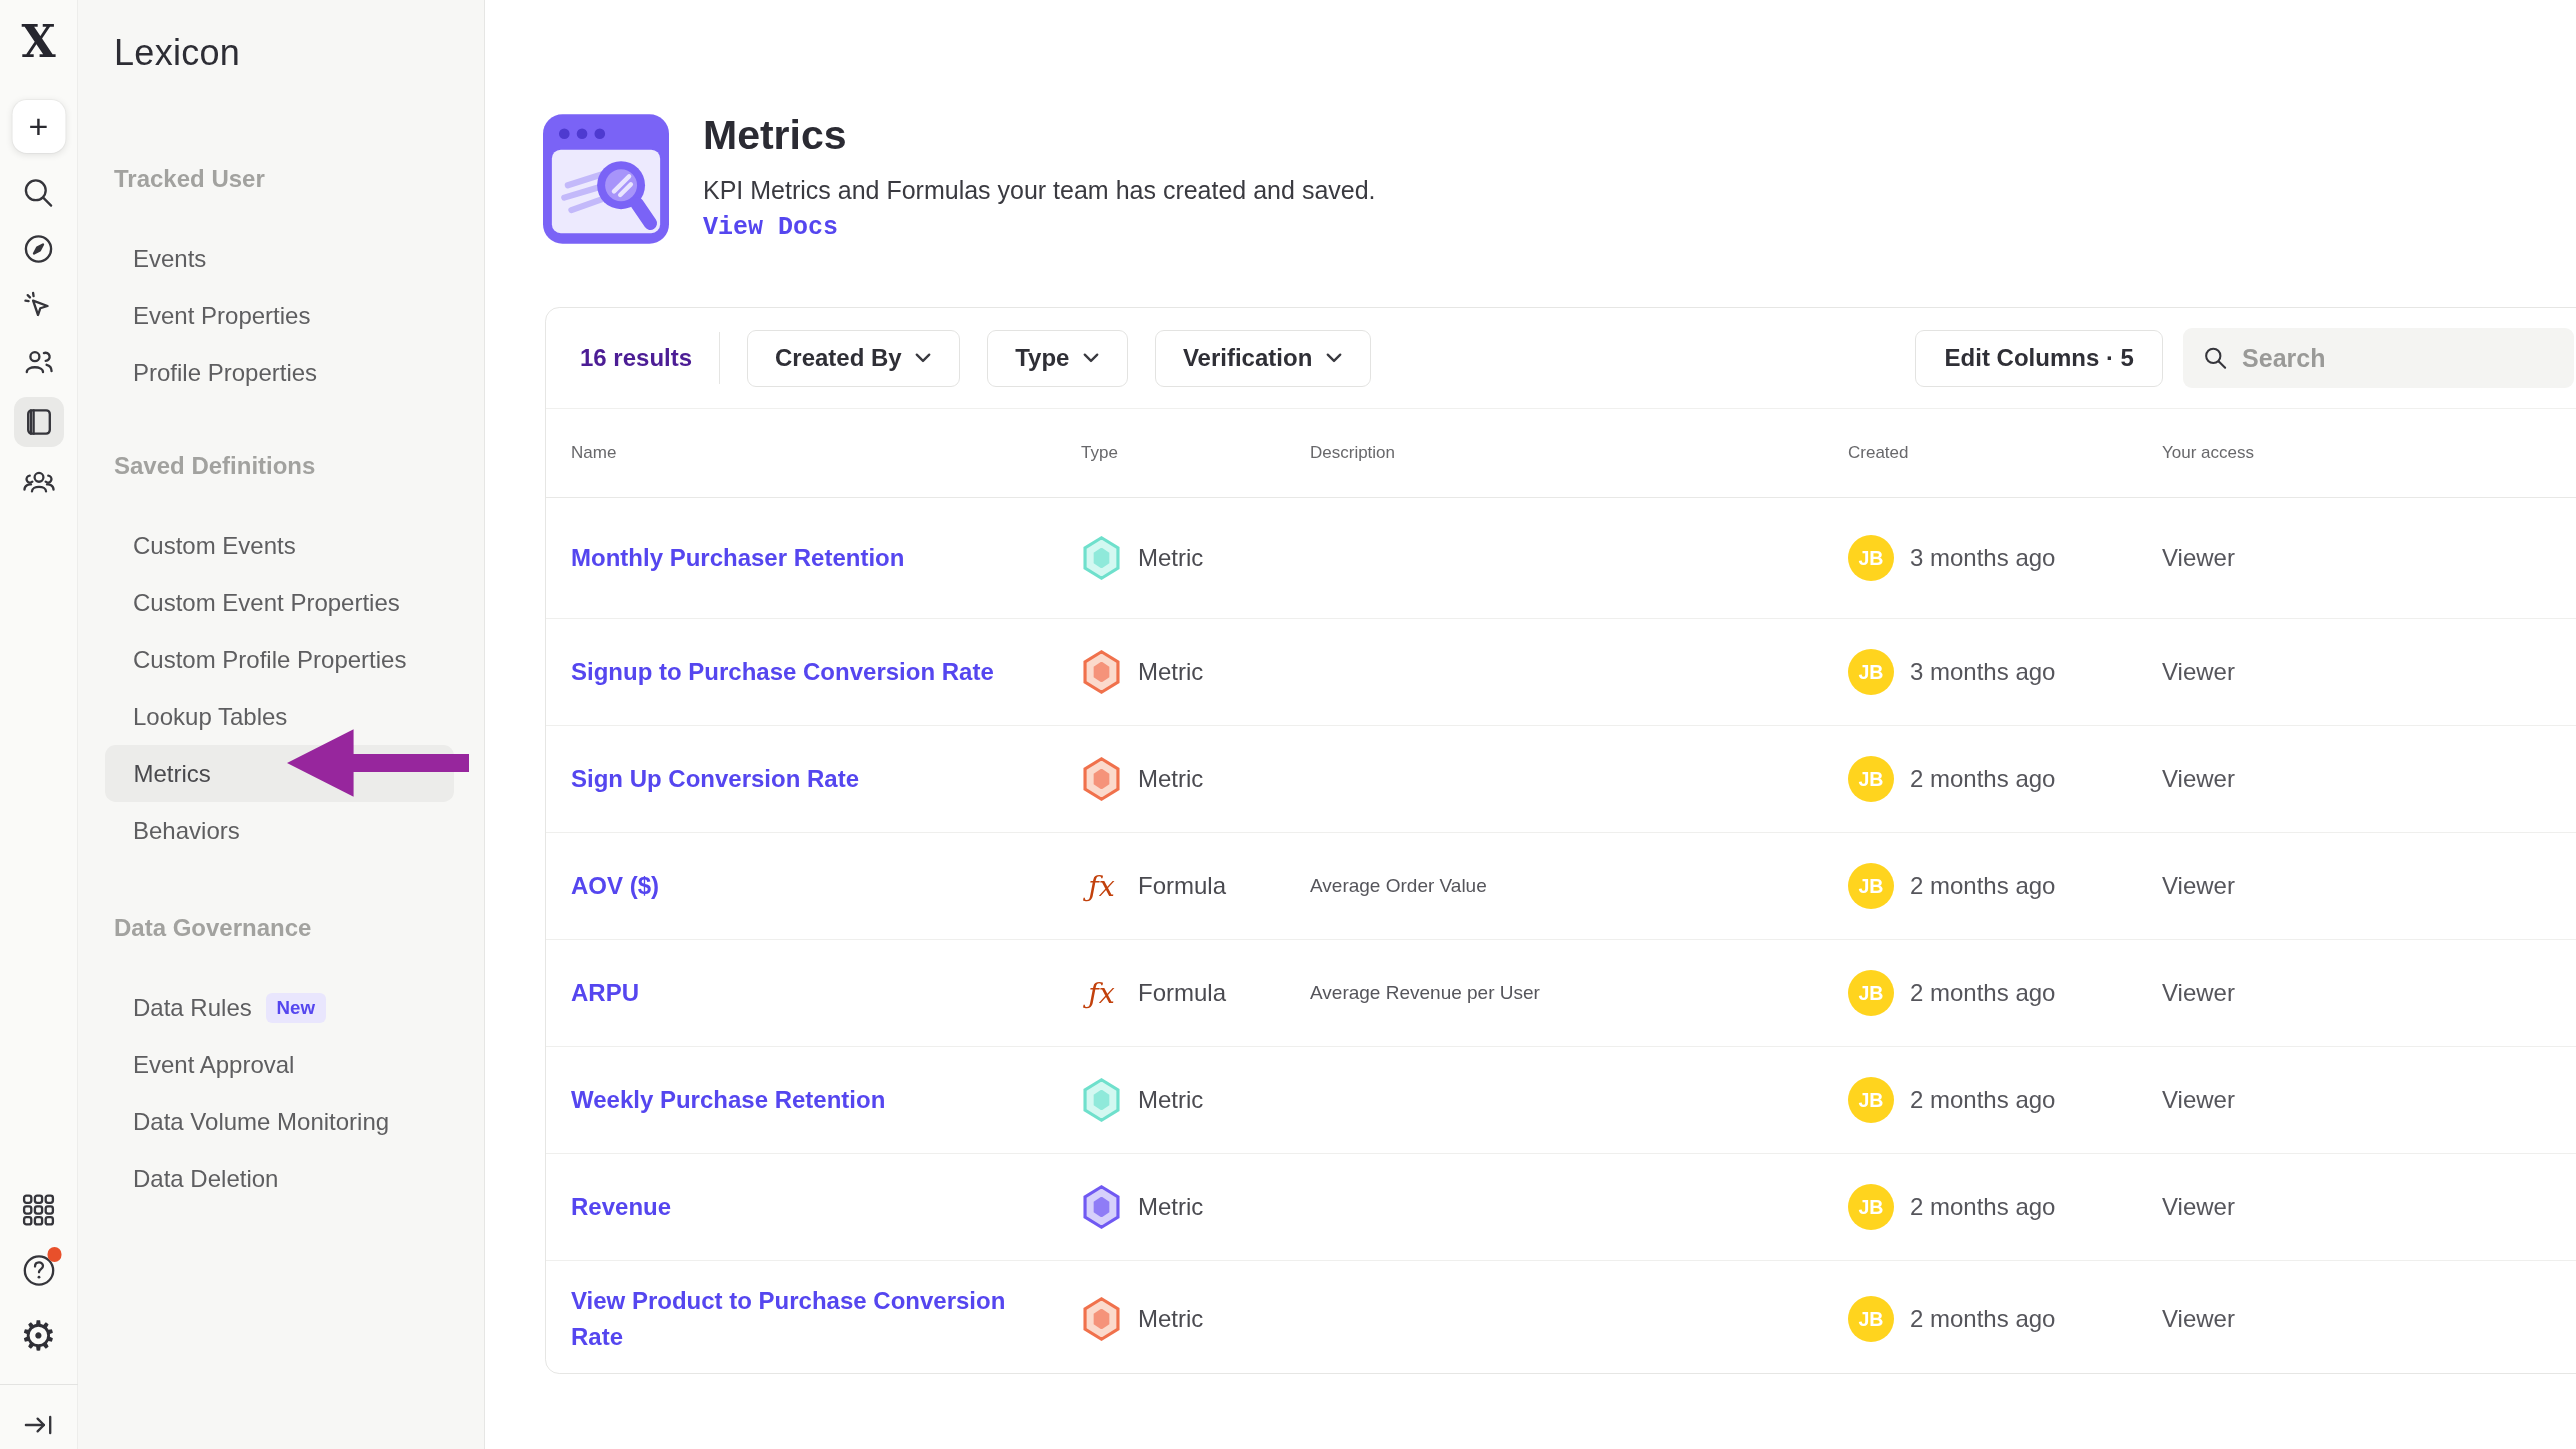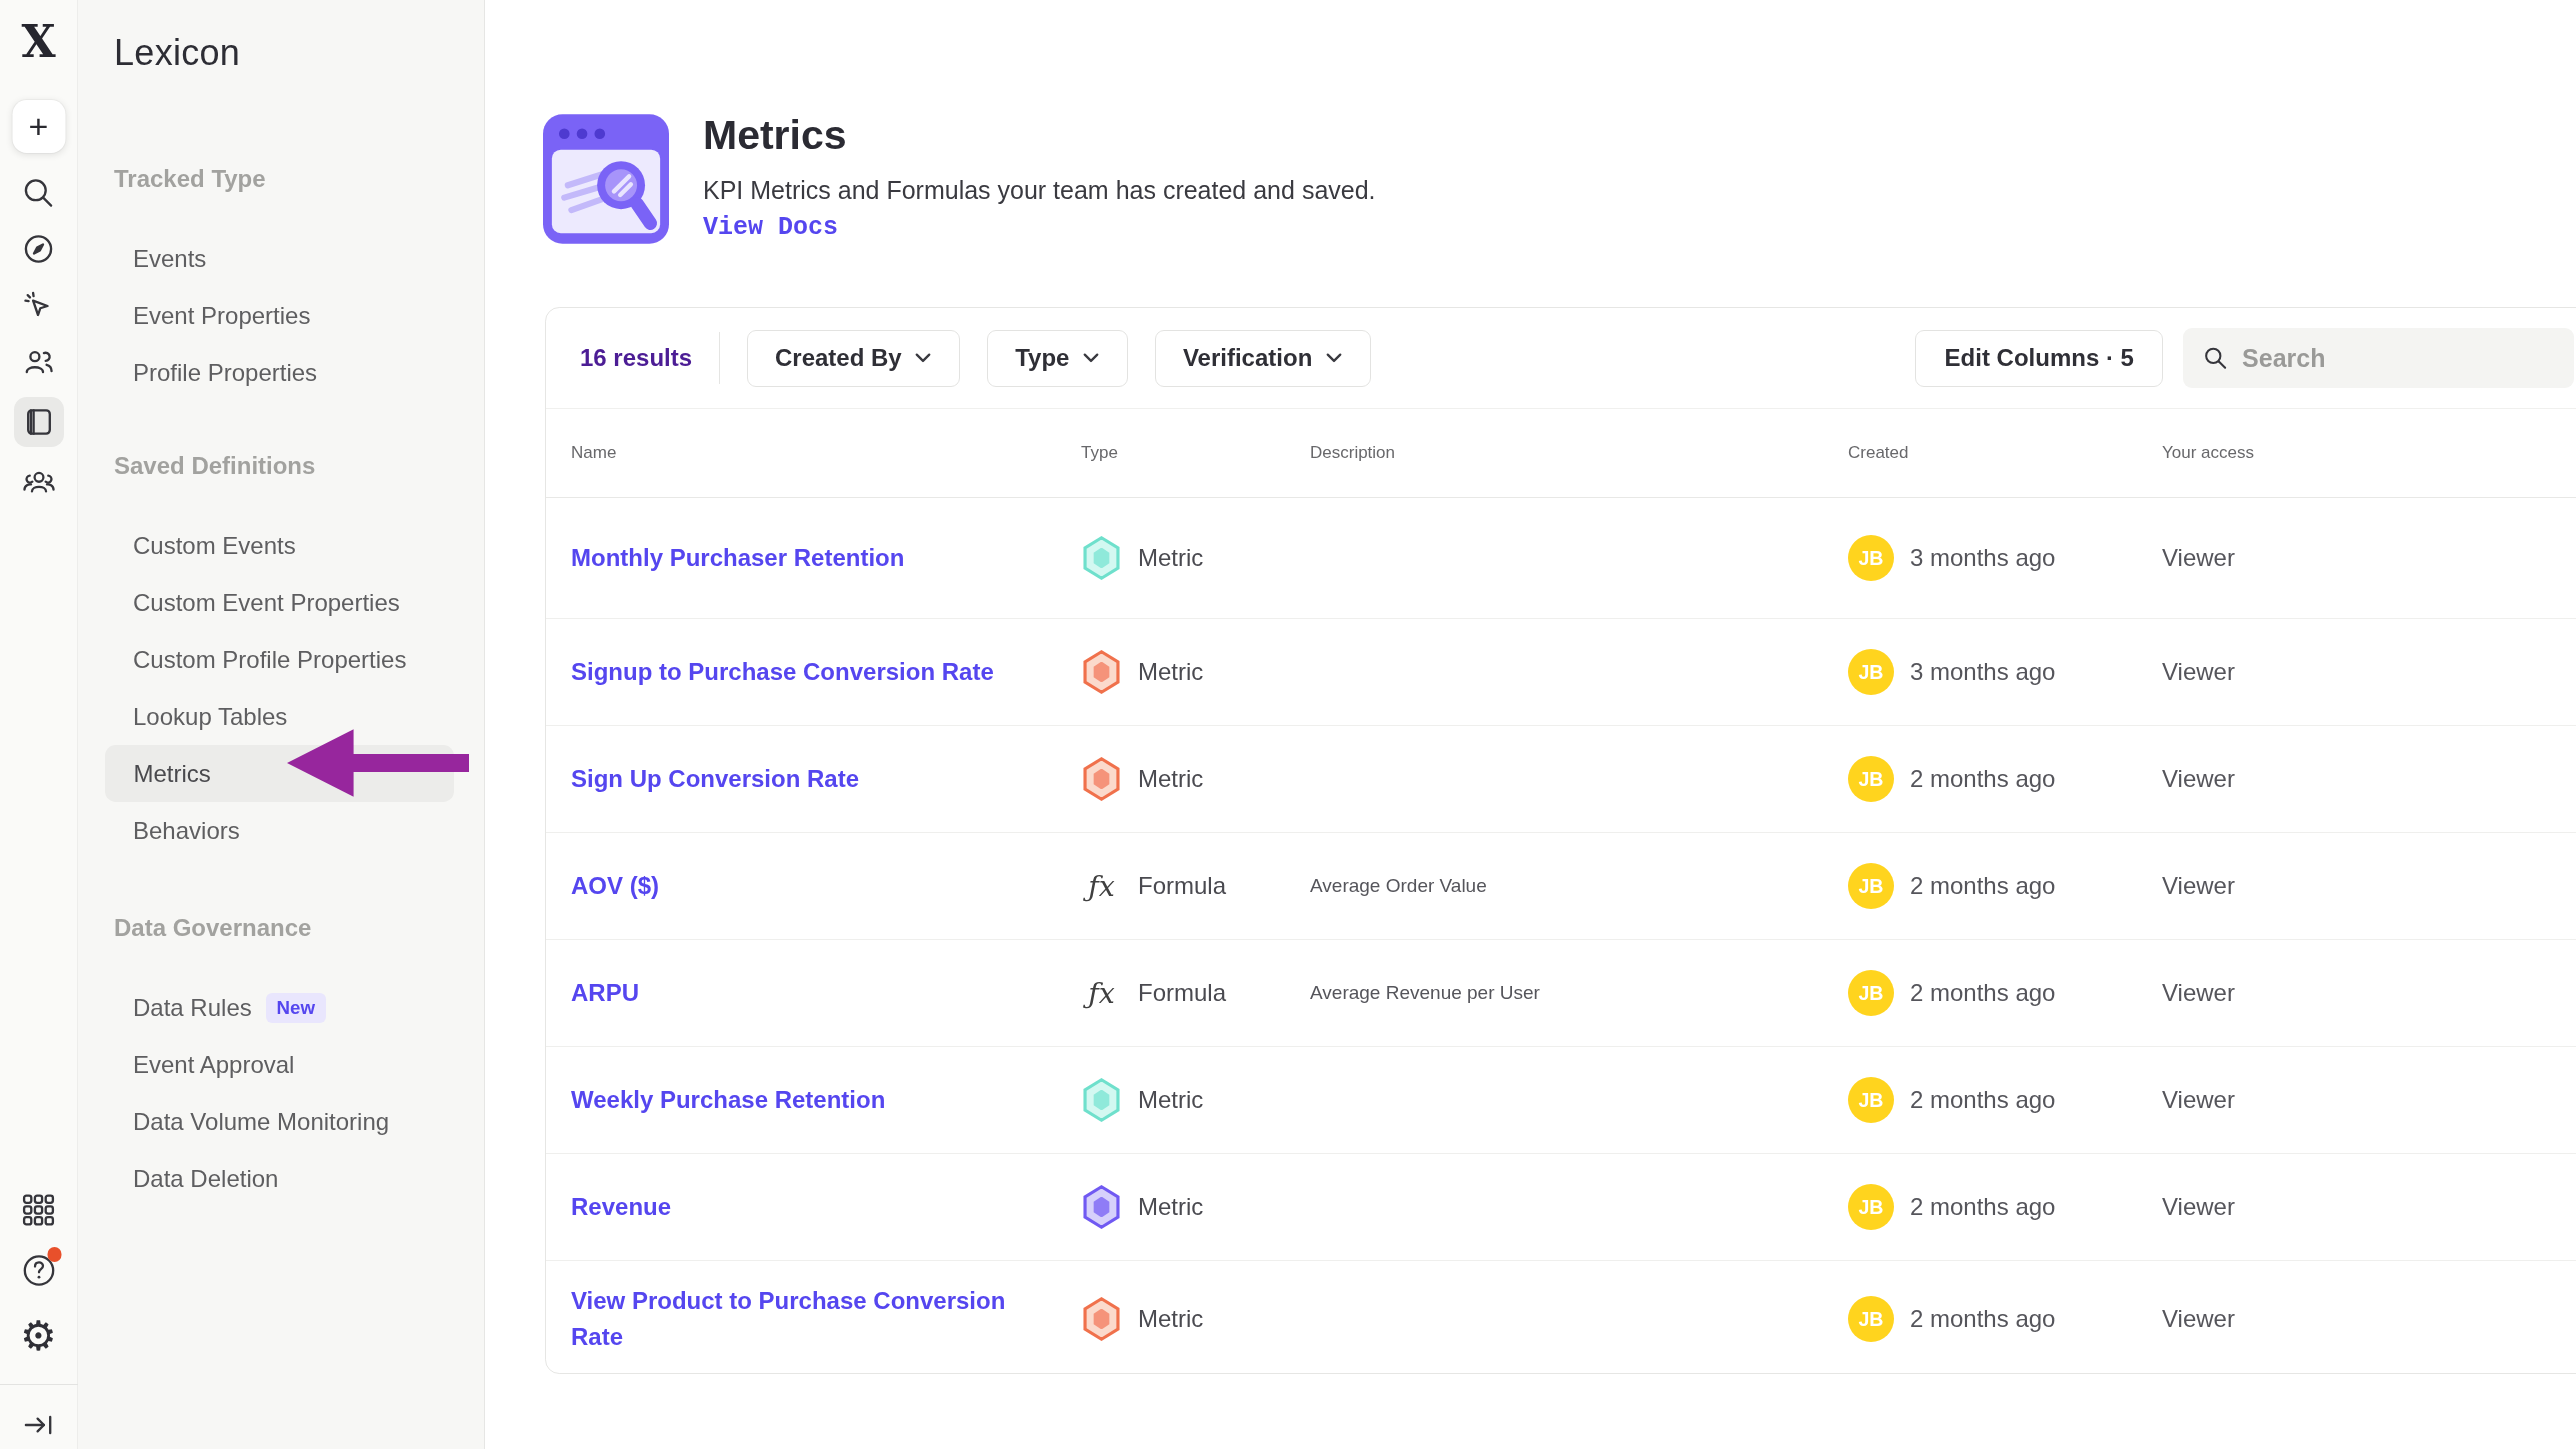"Tracked Type" div.section-label { text: Type -> User }
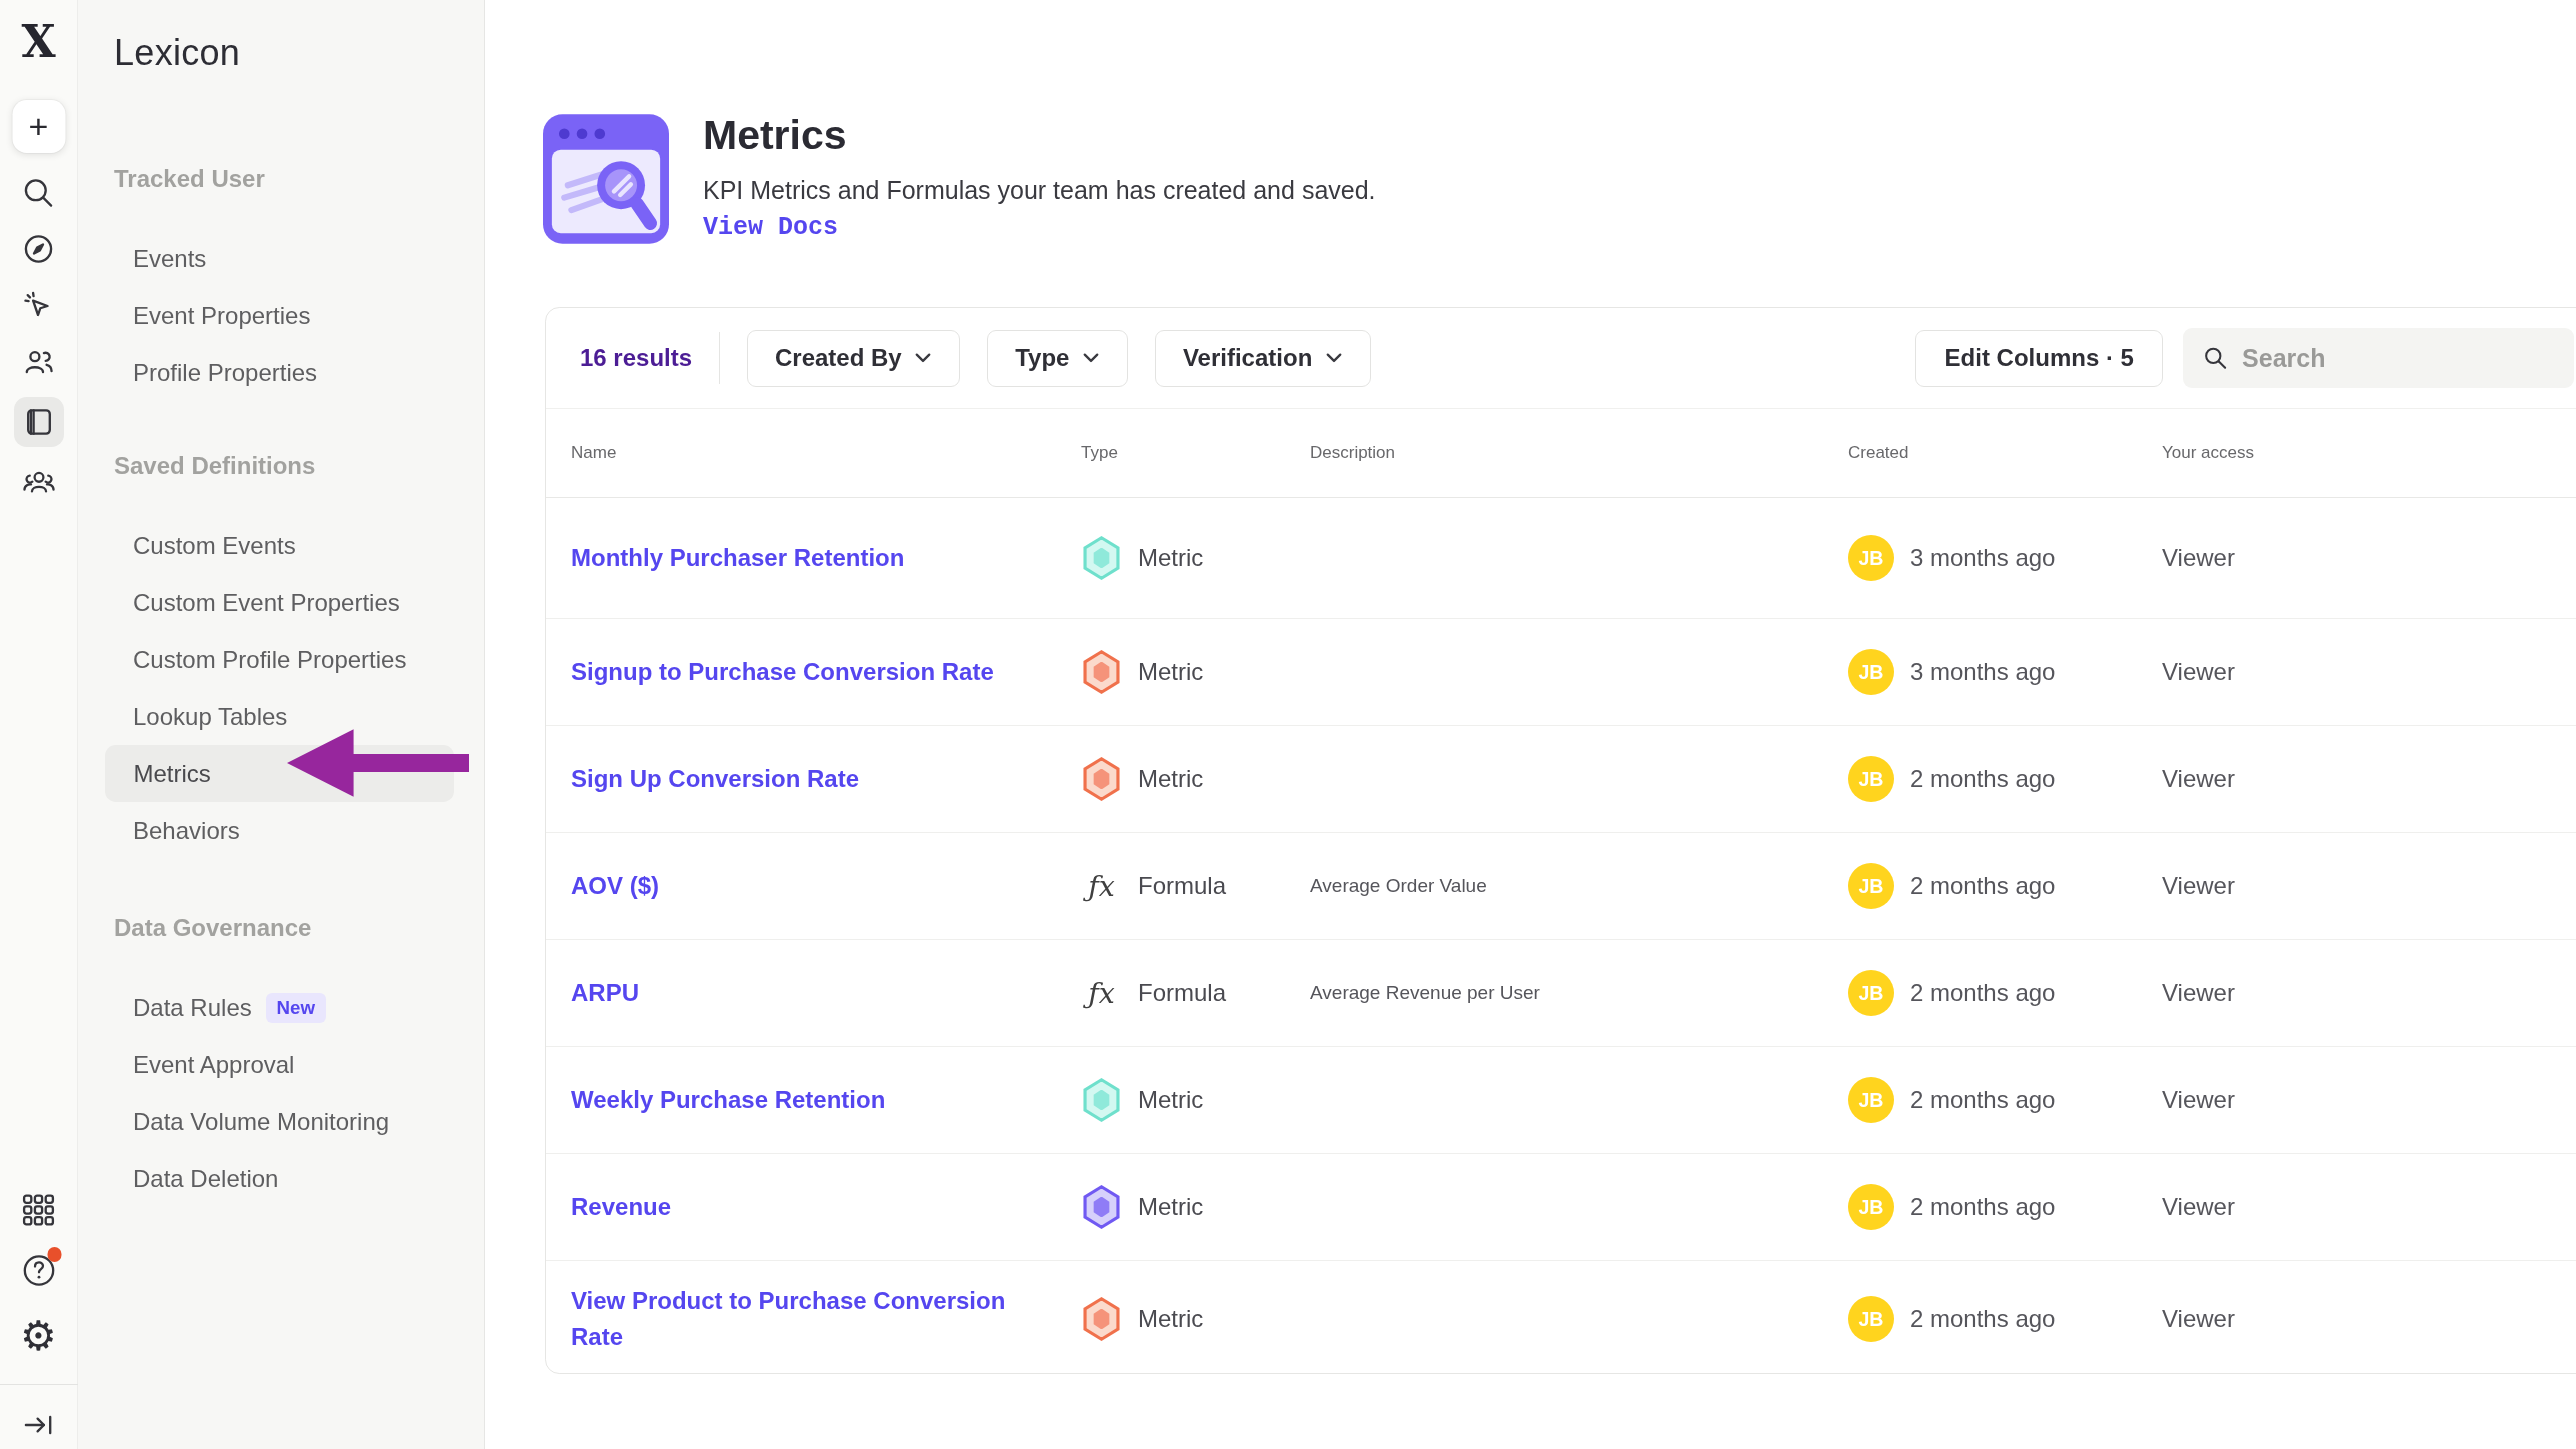"ƒx" .fx { color: #404040 -> #c2410c }
